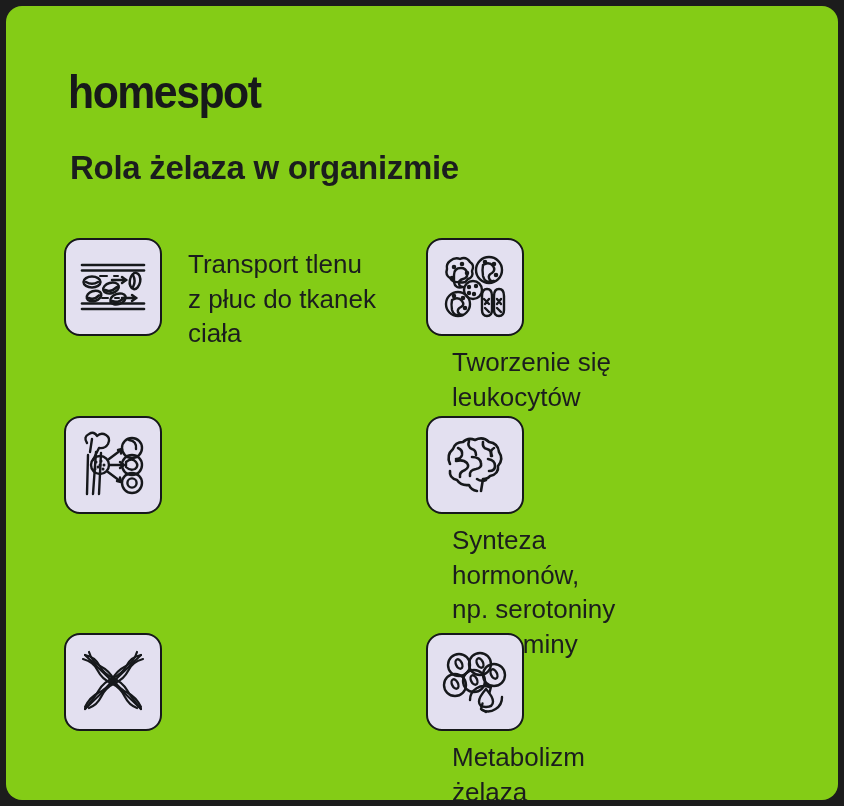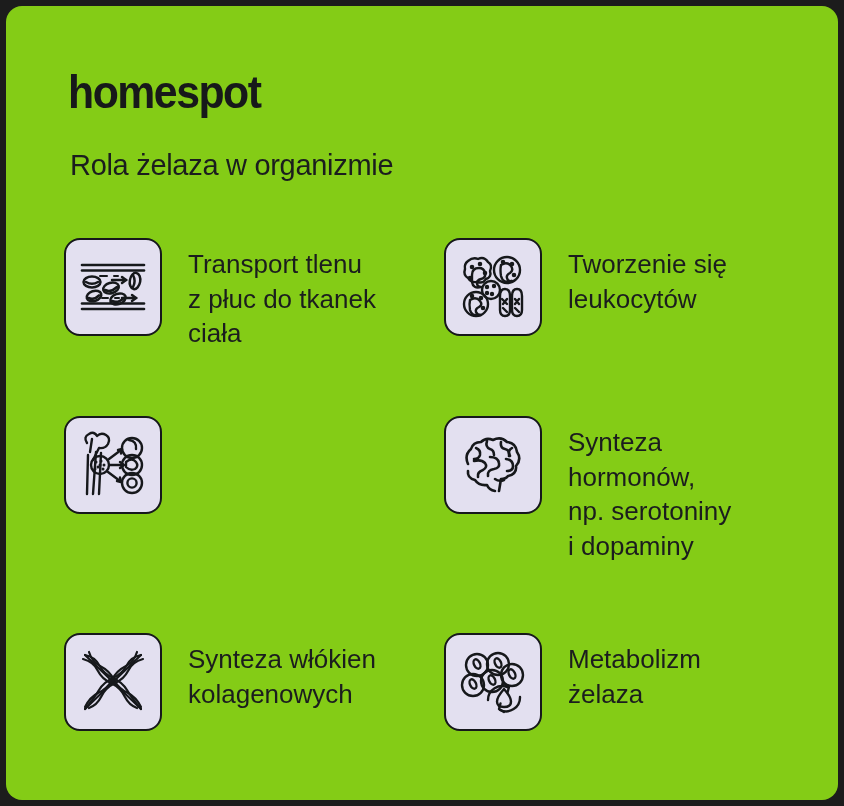"Rola żelaza w organizmie" .title { font-size: 29px -> 33px; font-weight: normal -> bold }
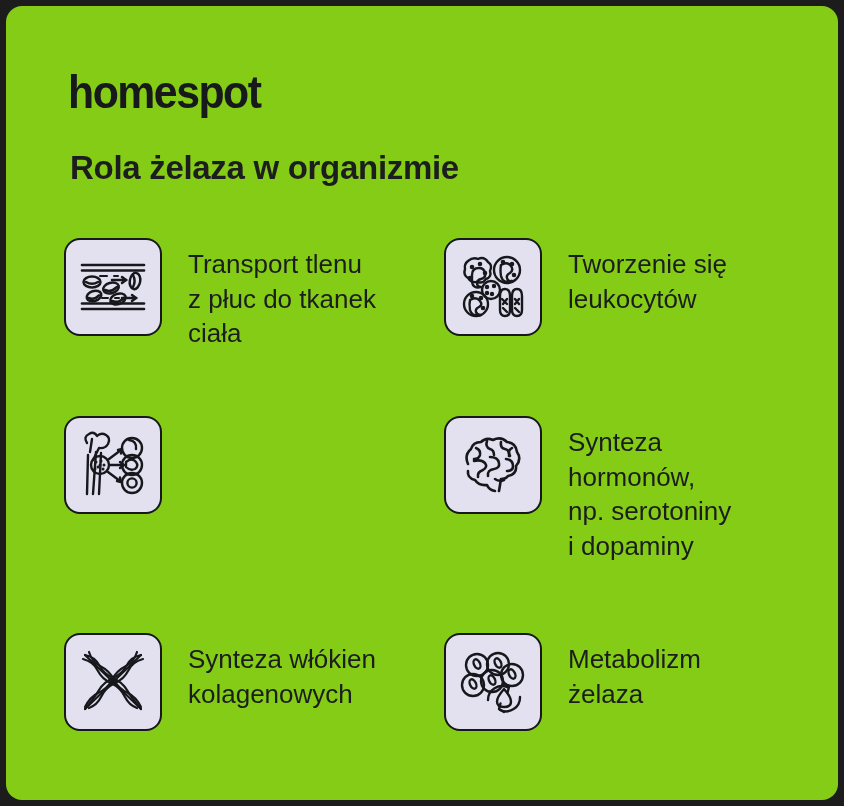"Tworzenie się" .col-b { flex-direction: none -> column; left: 438px -> 420px }
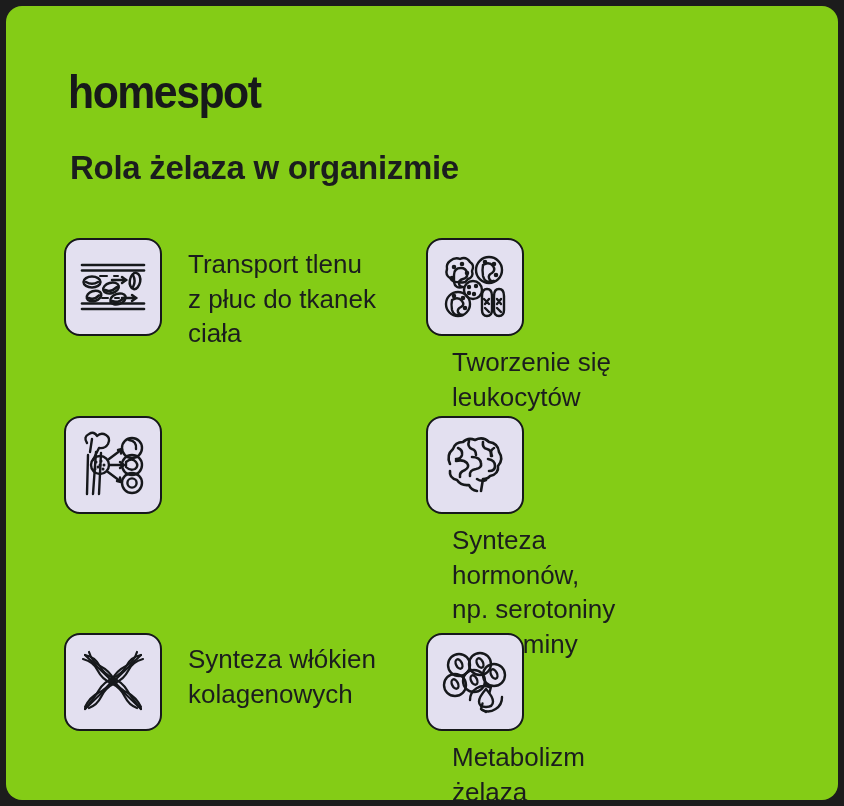"Synteza włókien" div.label { html: <div>Synteza włókien kolagenowych</div> -> none }
